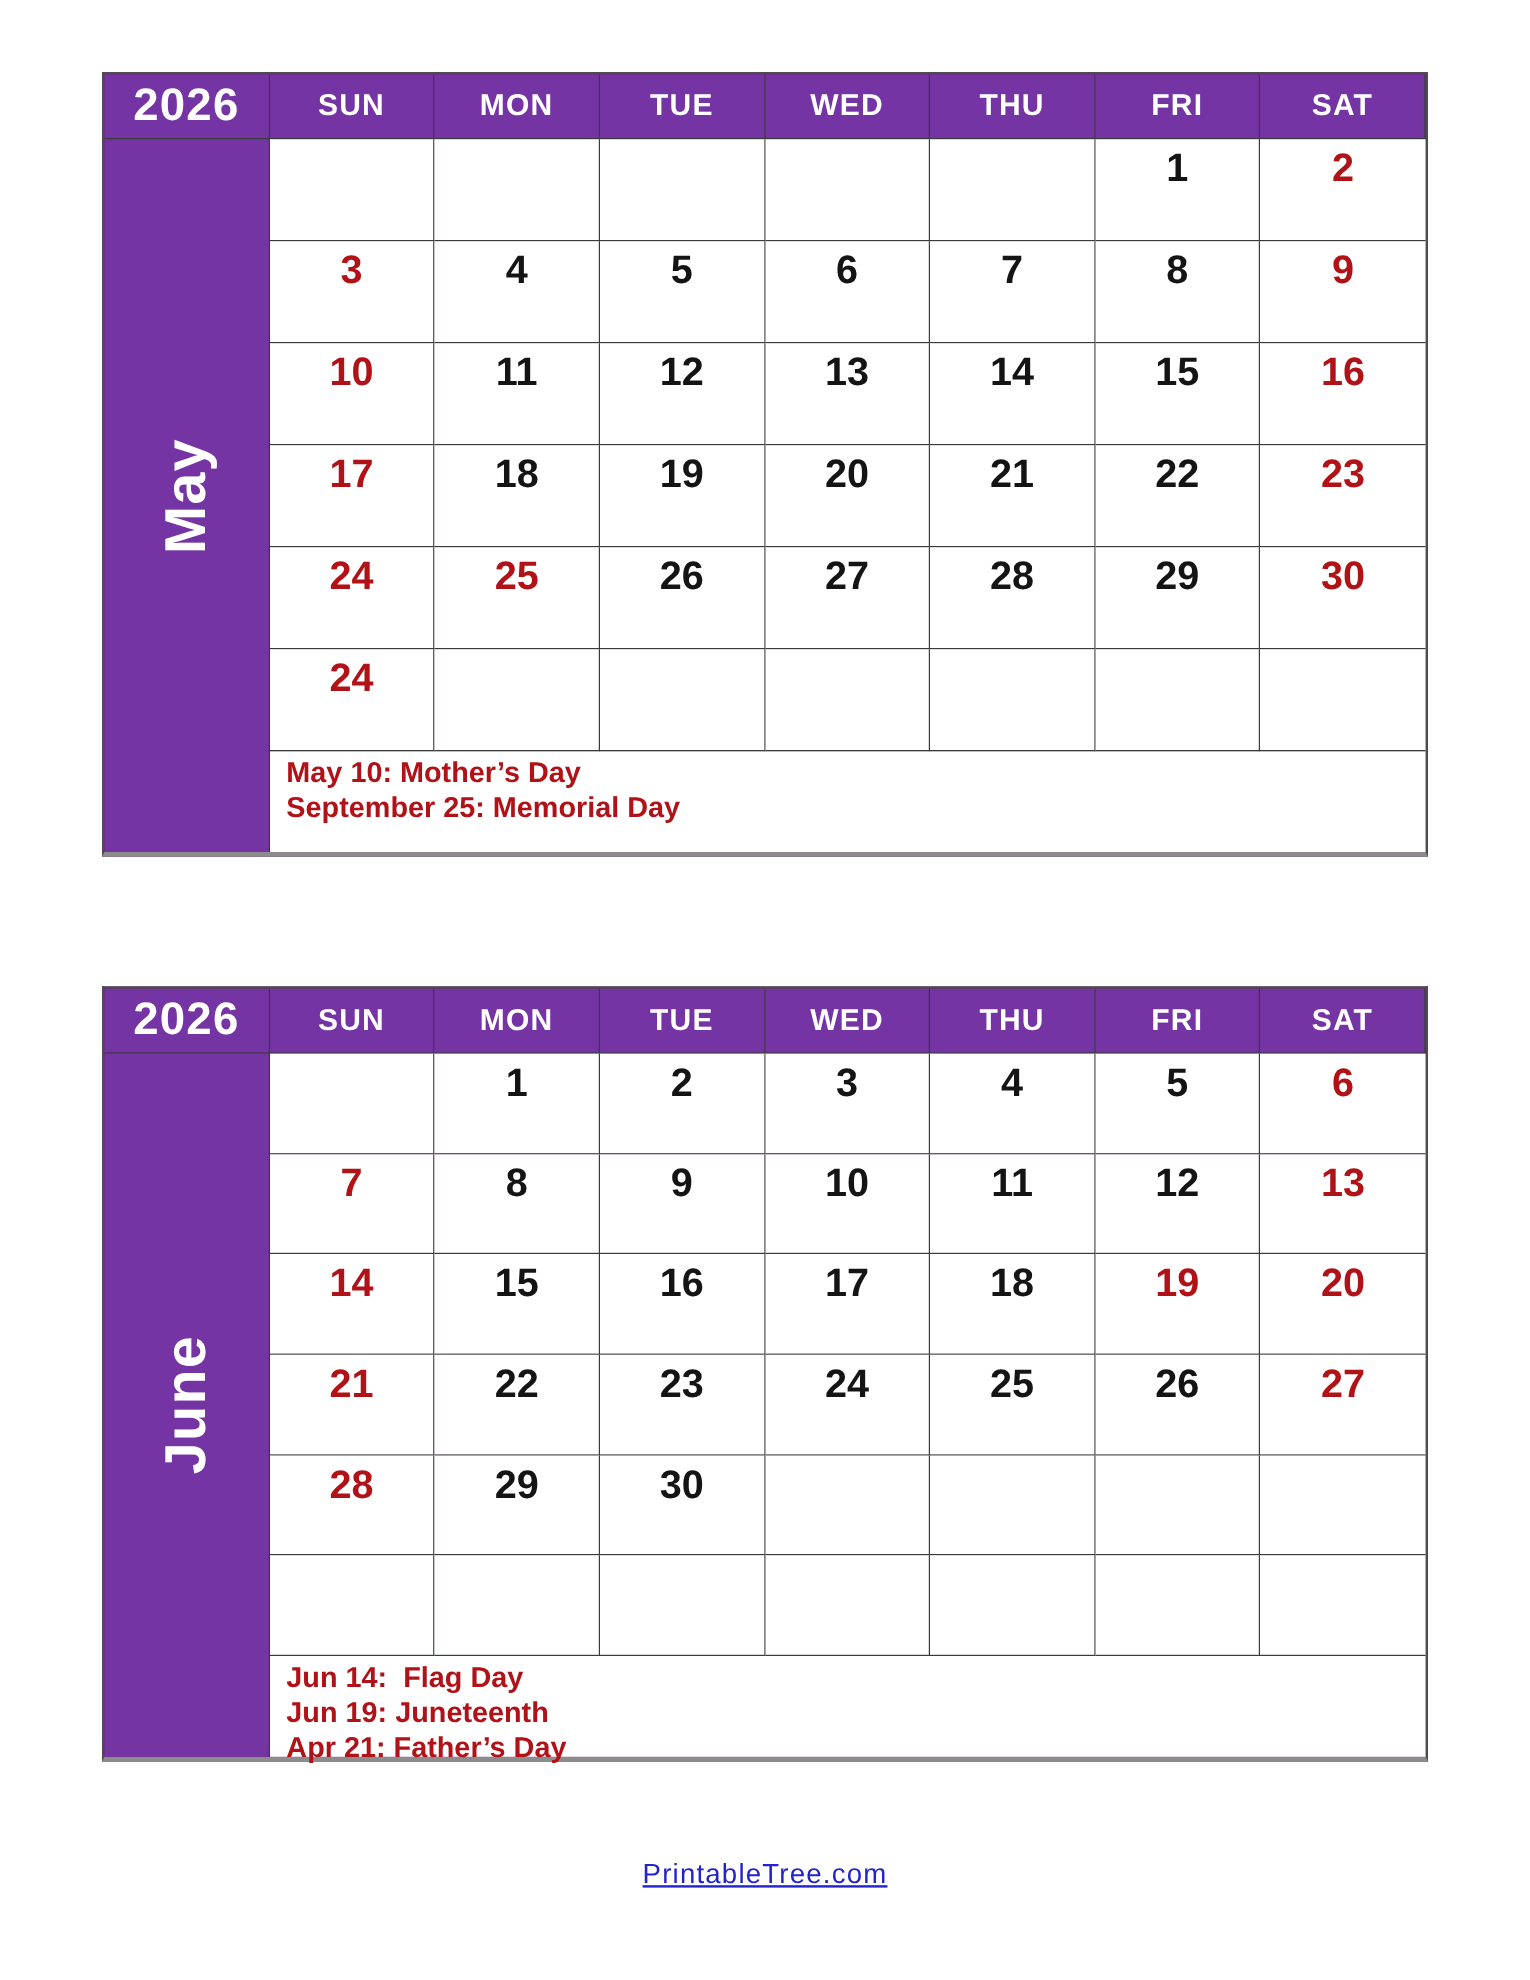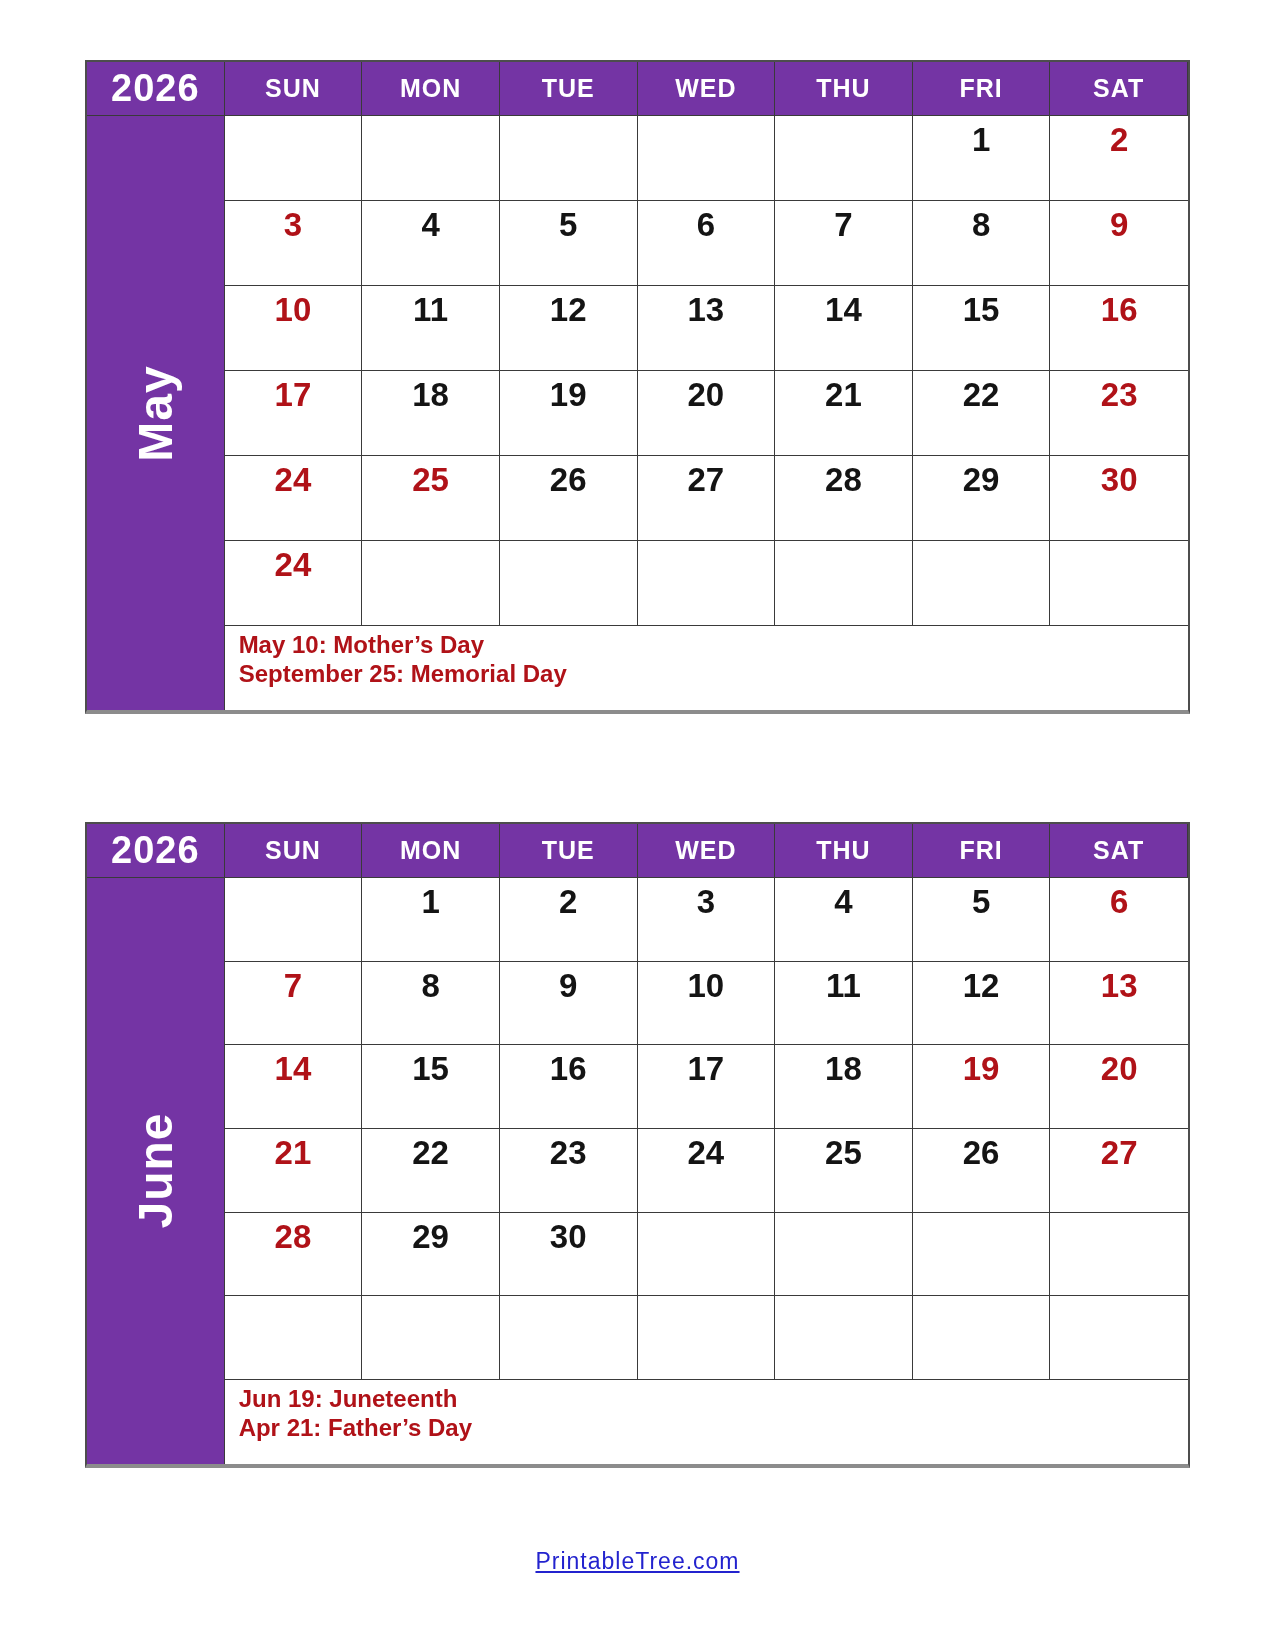"Jun 14: Flag Day" div.holiday-line { html: none -> <div>Jun 14: Flag Day</div> }
